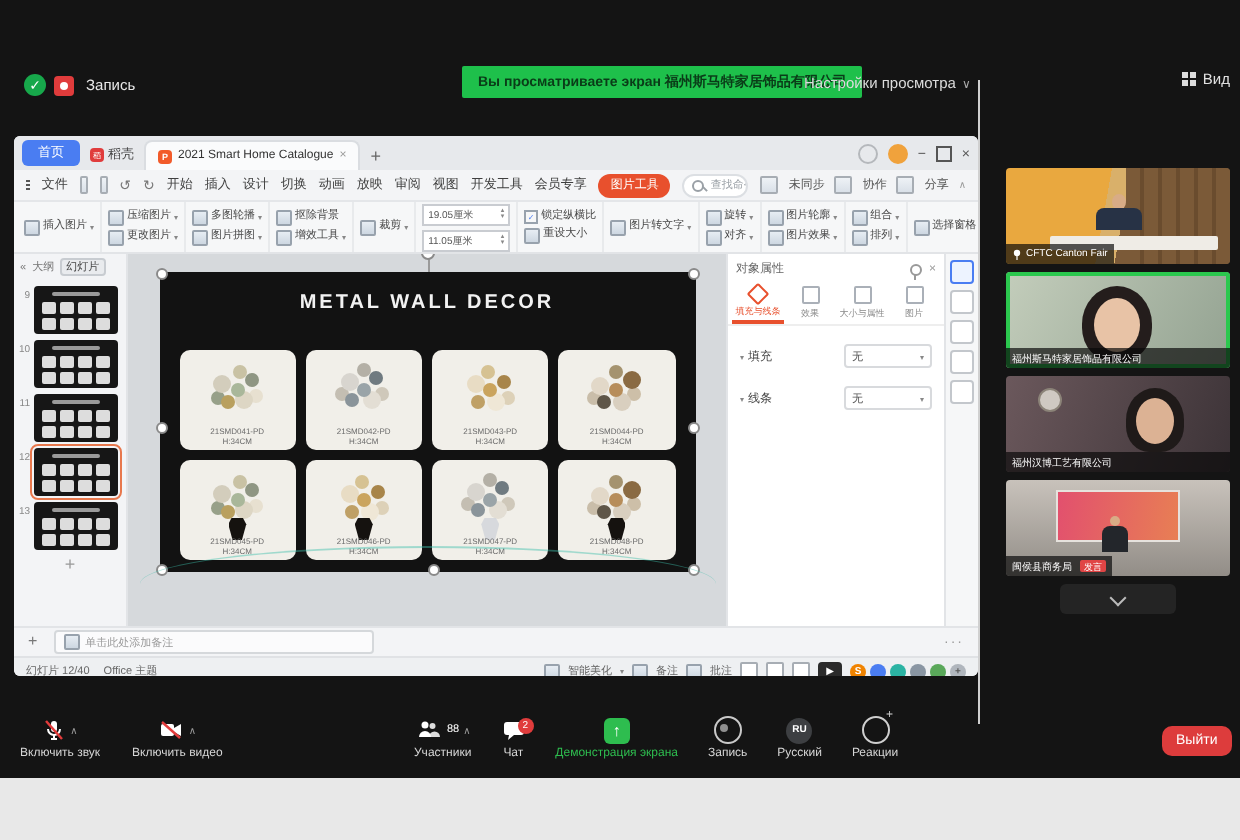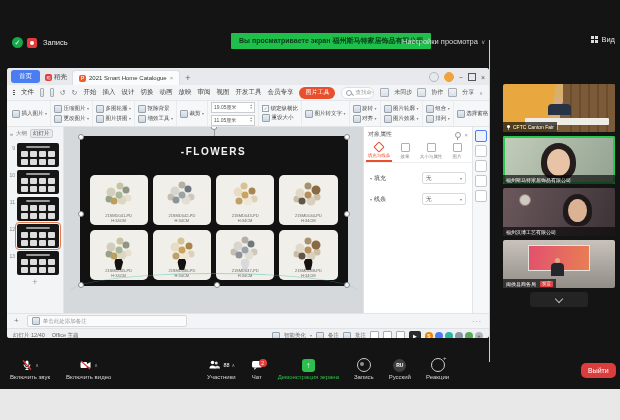"METAL WALL DECOR" div { html: none -> <div>METAL WALL DECOR</div> }
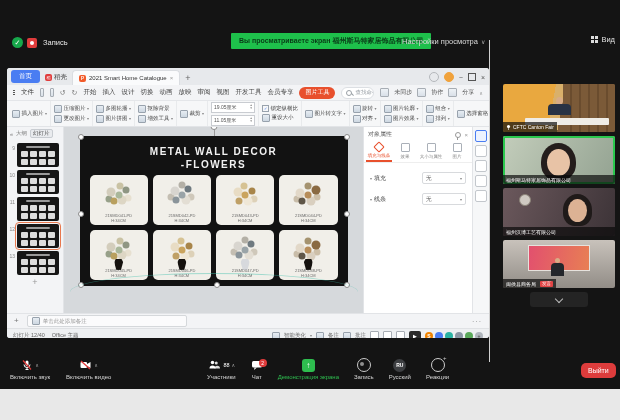"-FLOWERS" div { html: <div>-FLOWERS</div> -> none }
